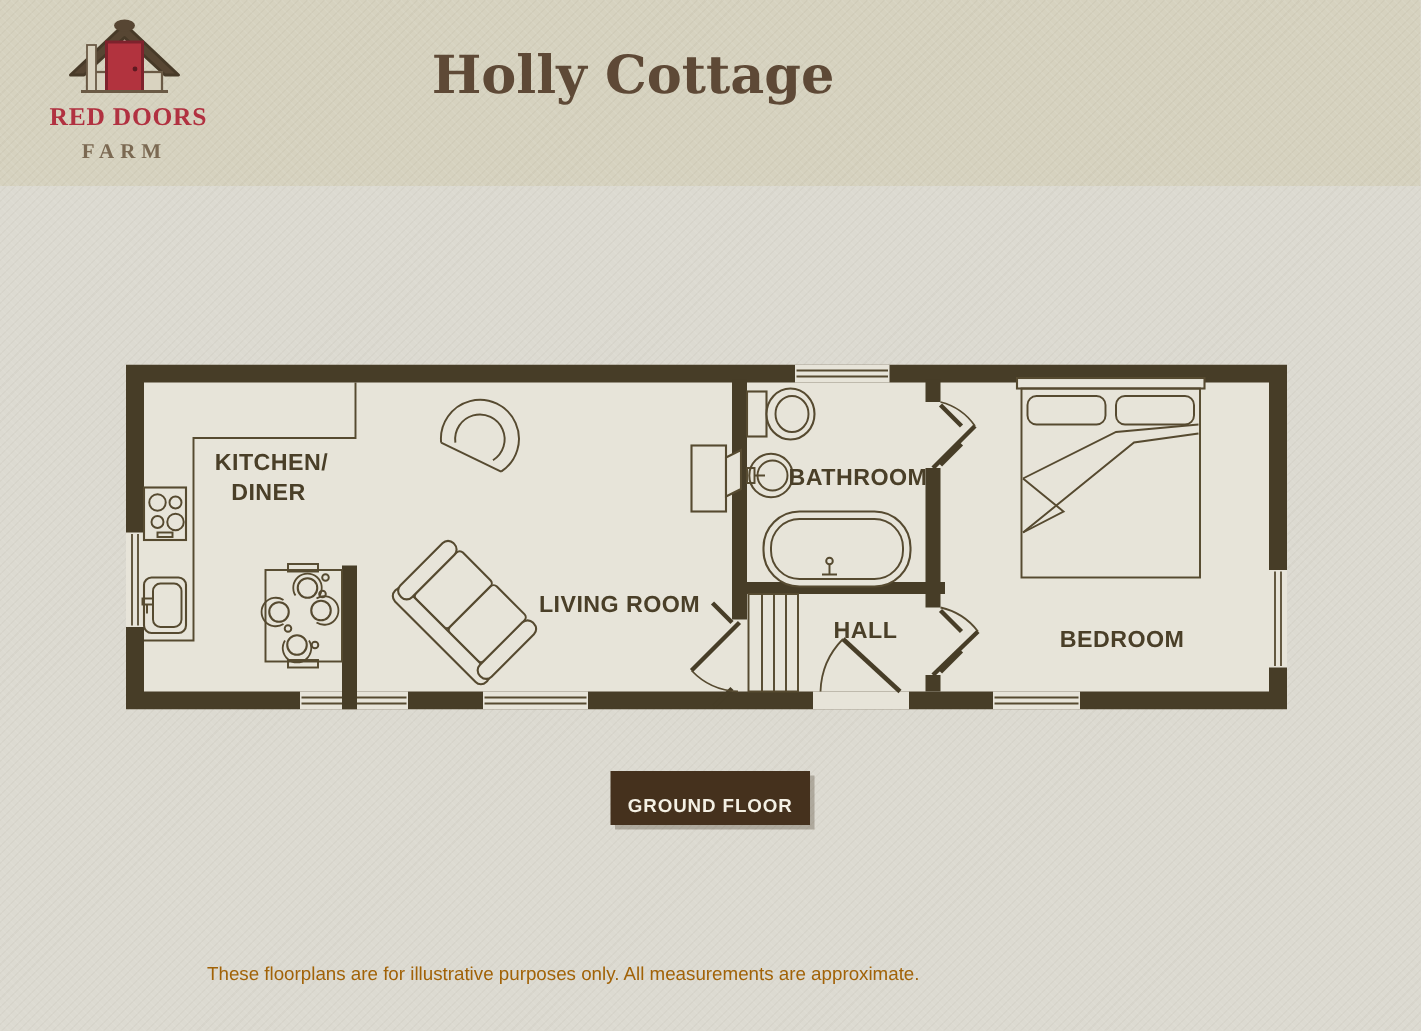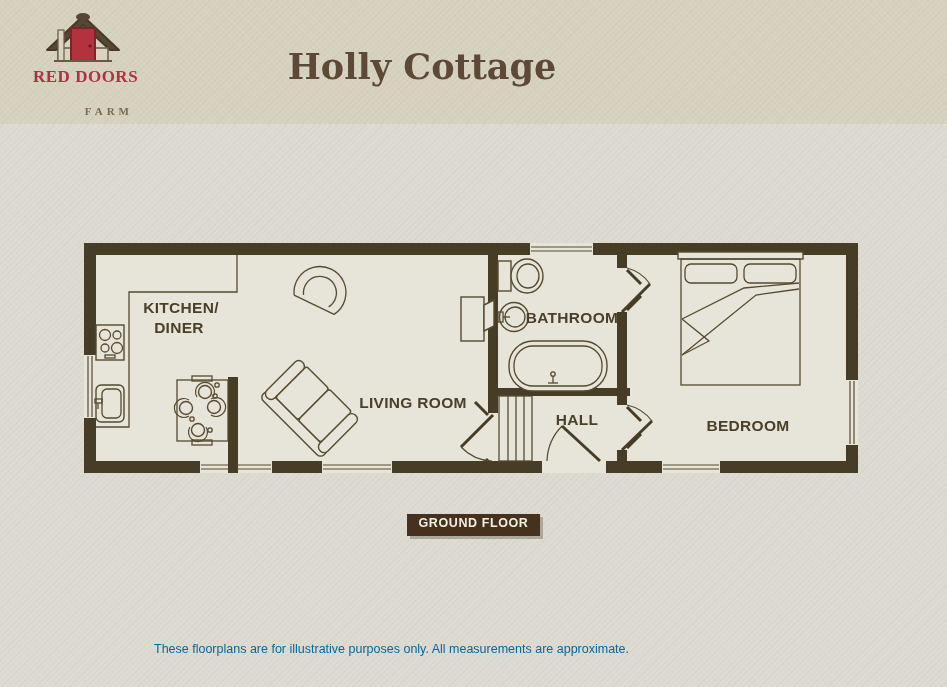"Holly Cottage" .title-wrap { top: 16px -> 0 }
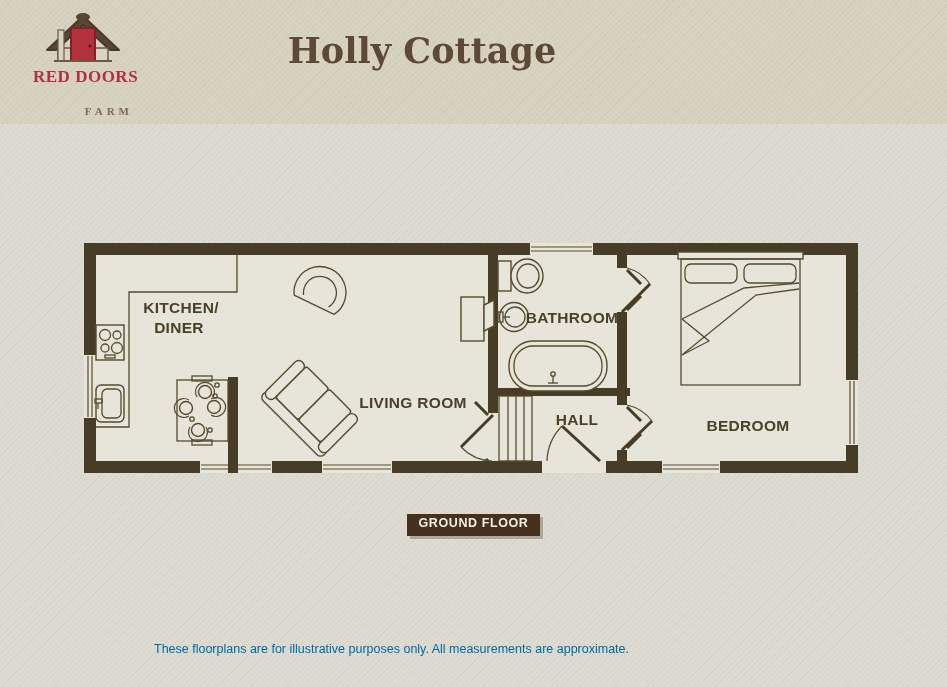"FARM" .logo-sub { font-size: 11px -> 14px; margin-top: 18px -> 6px; text-align: right -> none }
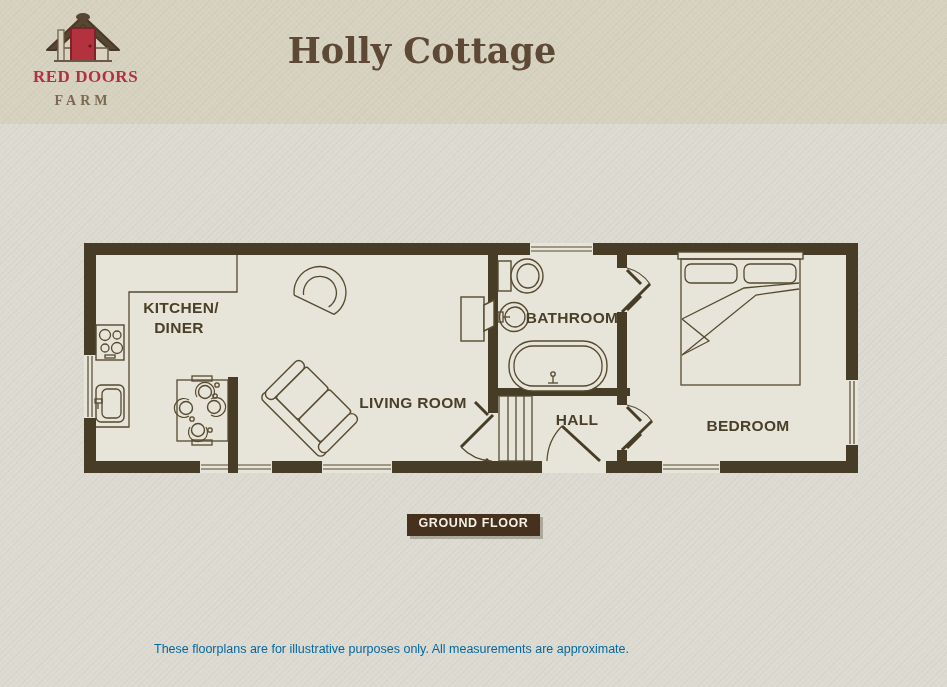"GROUND FLOOR" .badge { padding: 2px 12px 6px 12px -> 16px 12px 6px 12px }
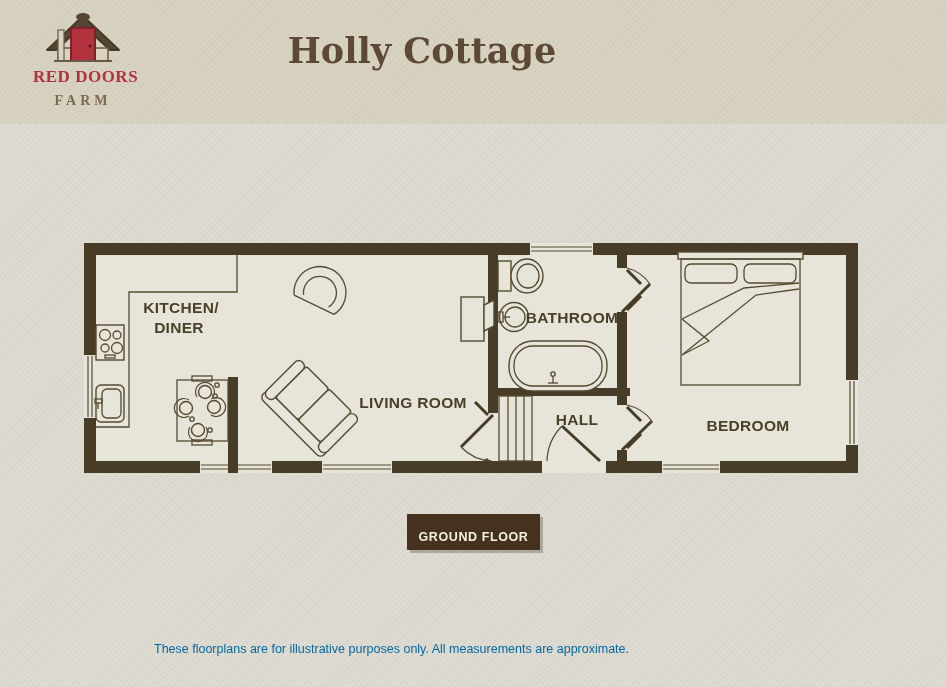"These floorplans are for illustrative" .footer-note { color: #0369a1 -> #a16207; left: 16px -> 0 }
